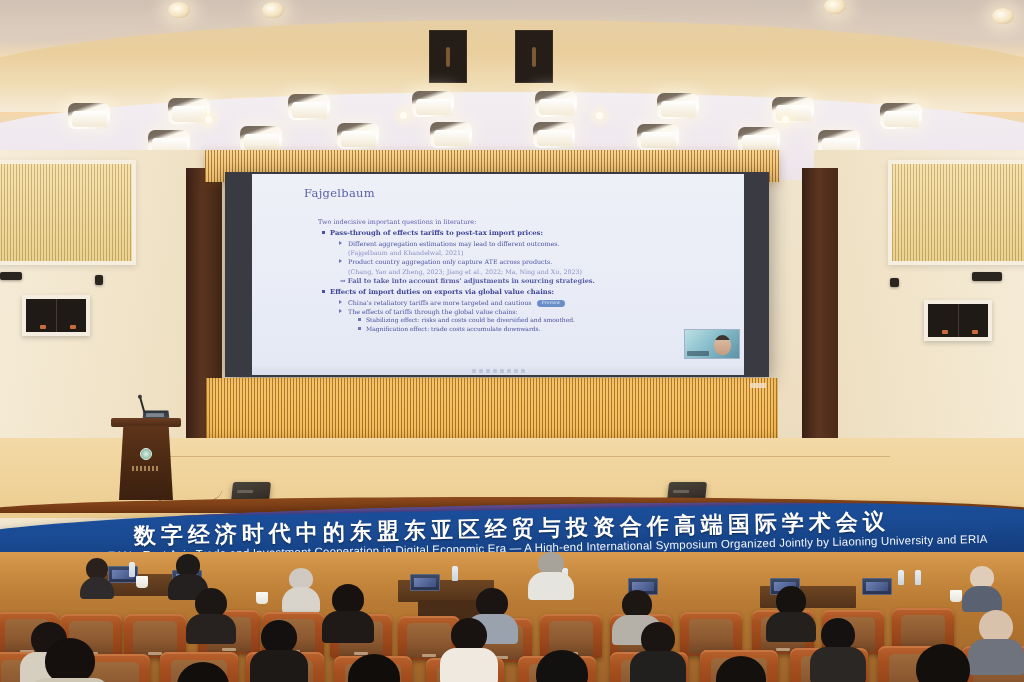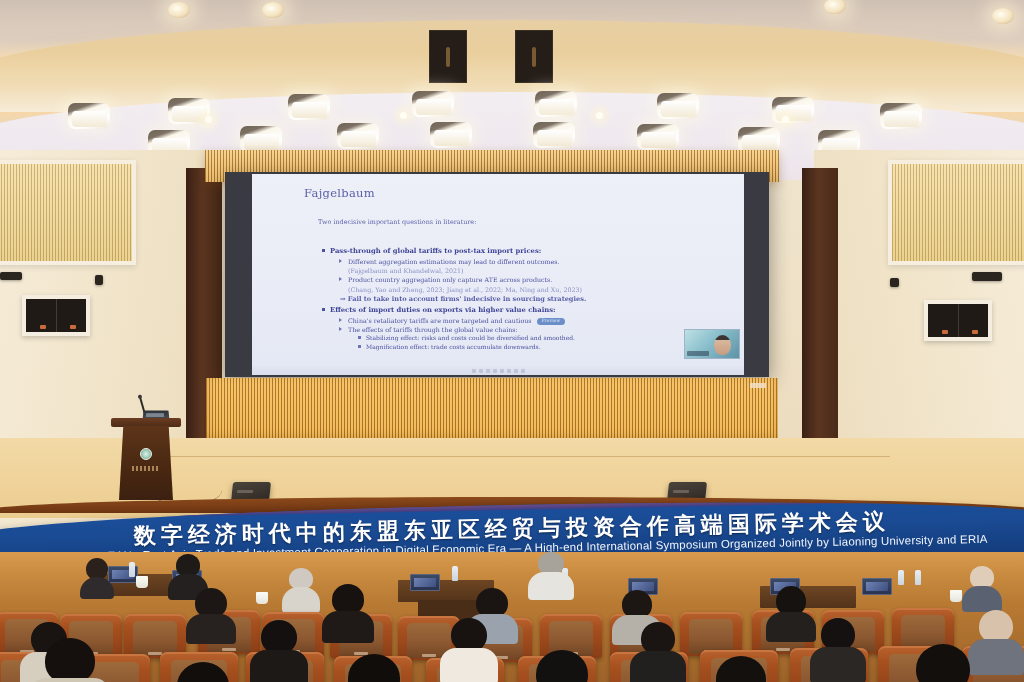"Two indecisive important questions in" .lead { margin-bottom: 20px -> 2px }
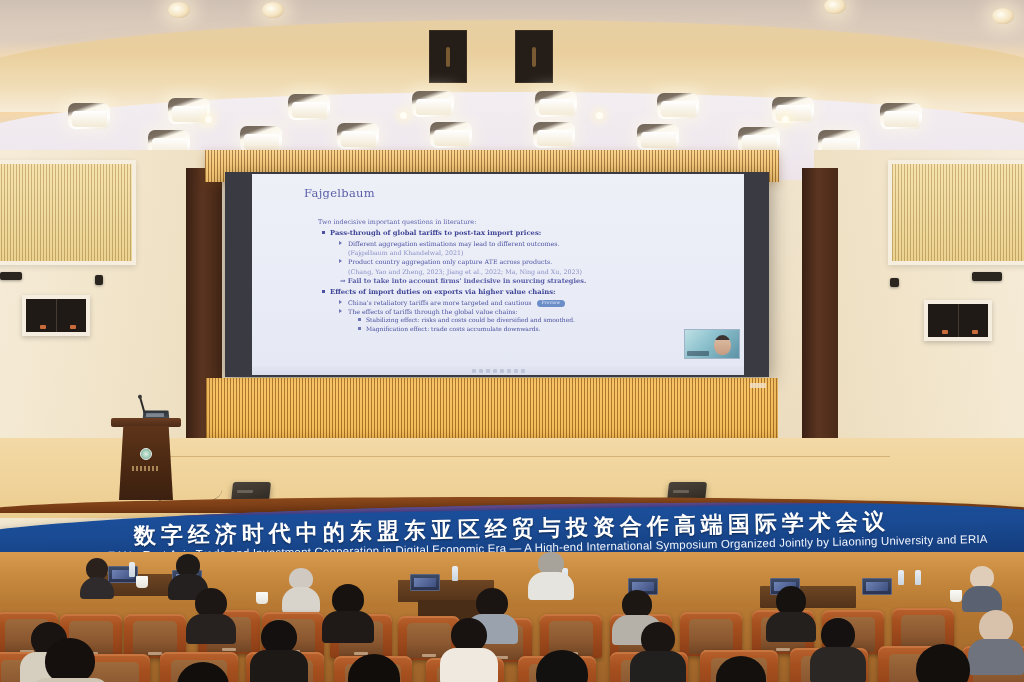"Pass-through of global tariffs to" span { text: global -> effects }
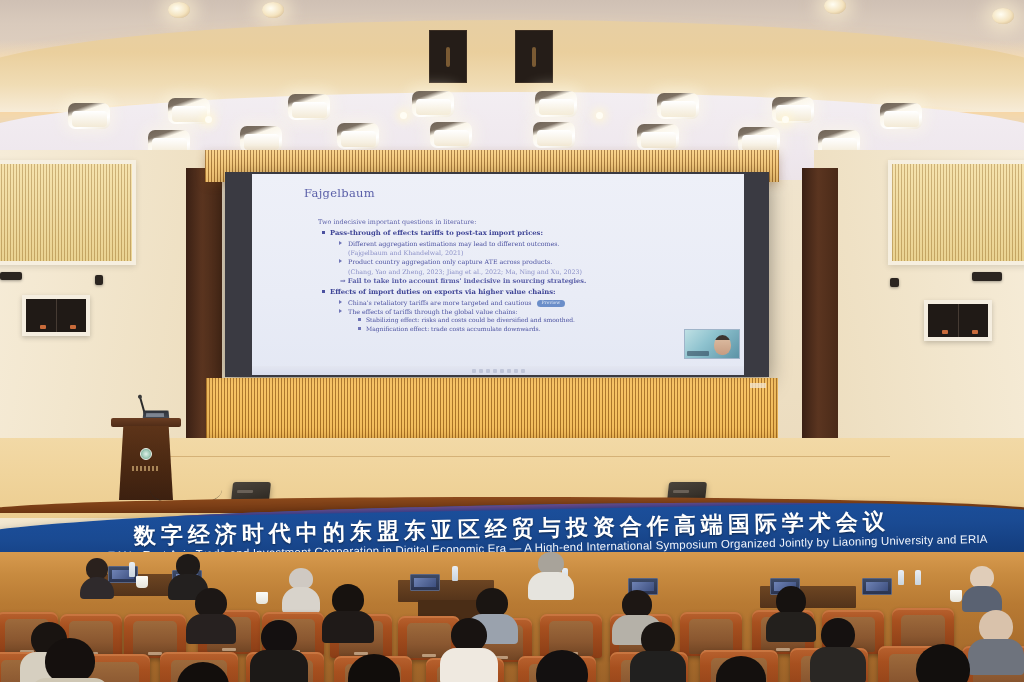"⇒ Fail to take into" div.arrow-line { text: indecisive -> adjustments }
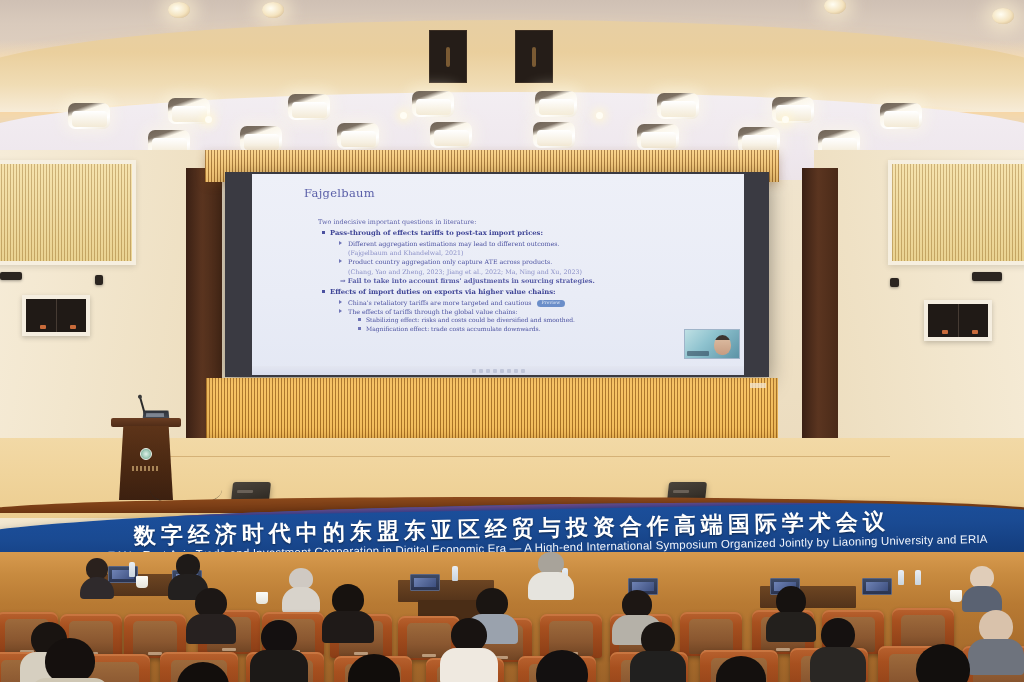"Effects of import duties on" span { text: higher -> global }
